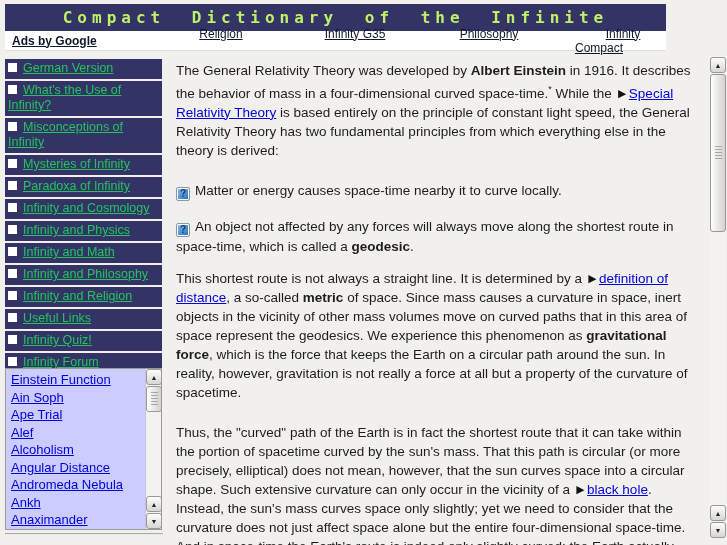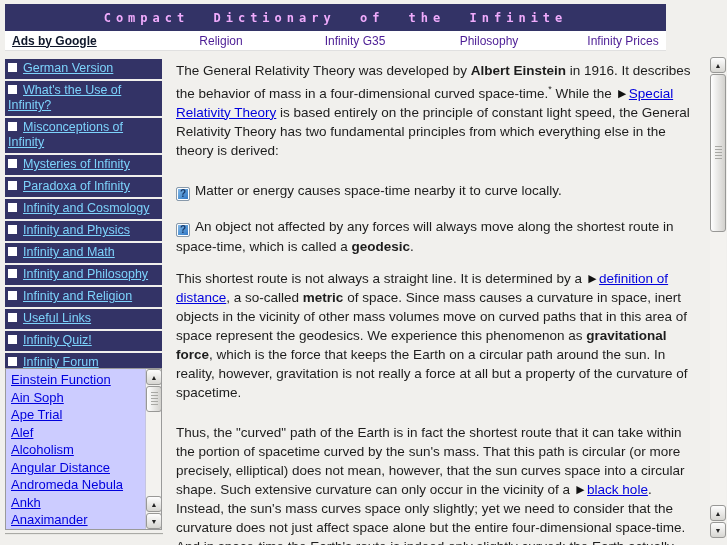"Compact Dictionary of the Infinite" .titlebar .title { color: #f0abfc -> #bef264; font-size: 12px -> 16px }
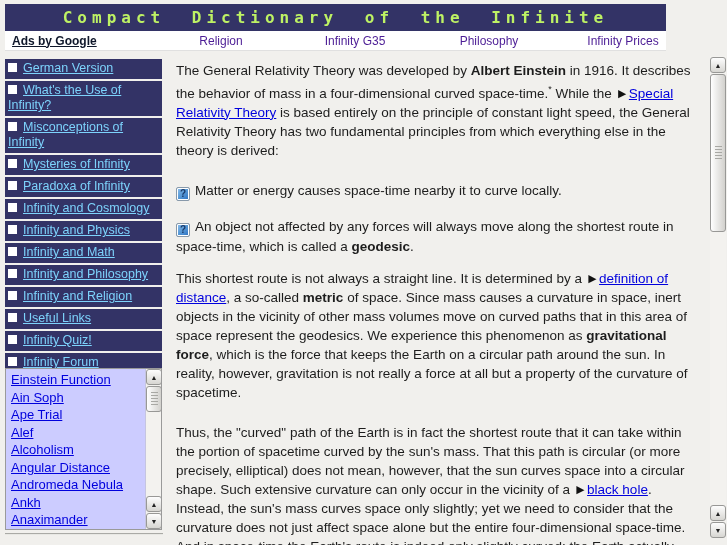"Religion" .ad-link { color: #4c1d95 -> #0f172a; text-decoration: none -> underline }
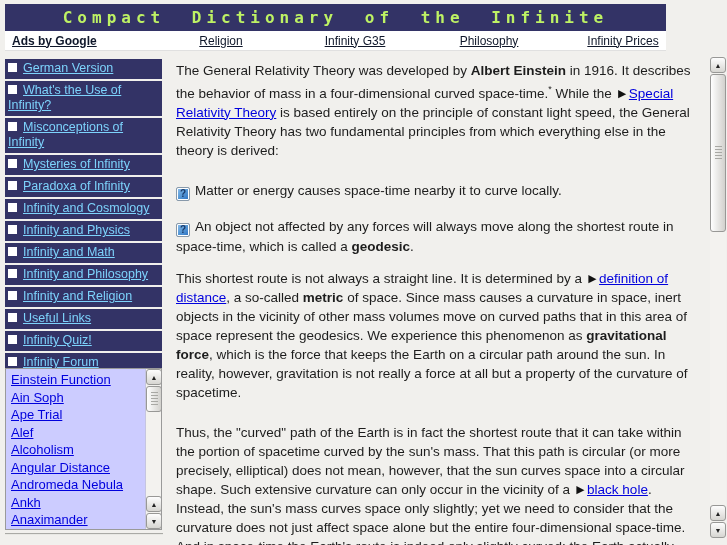"Infinity Prices" a.ad-link { text: Prices -> Compact }
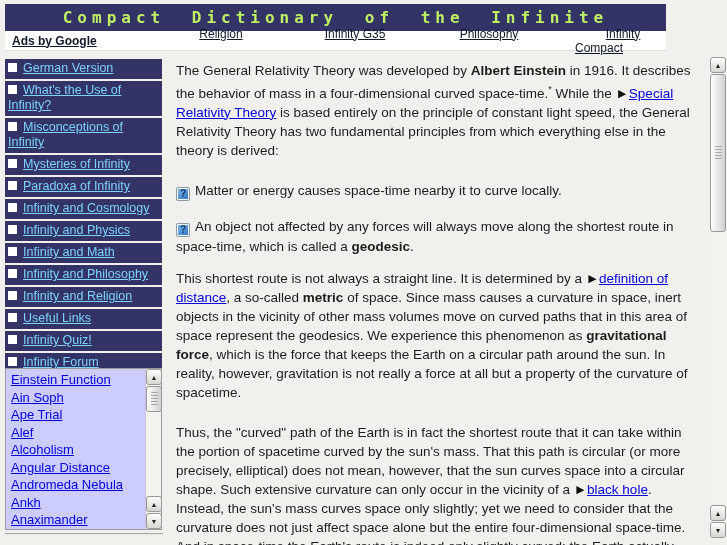"German Version" .nav-link { color: #7dd3fc -> #22c55e }
